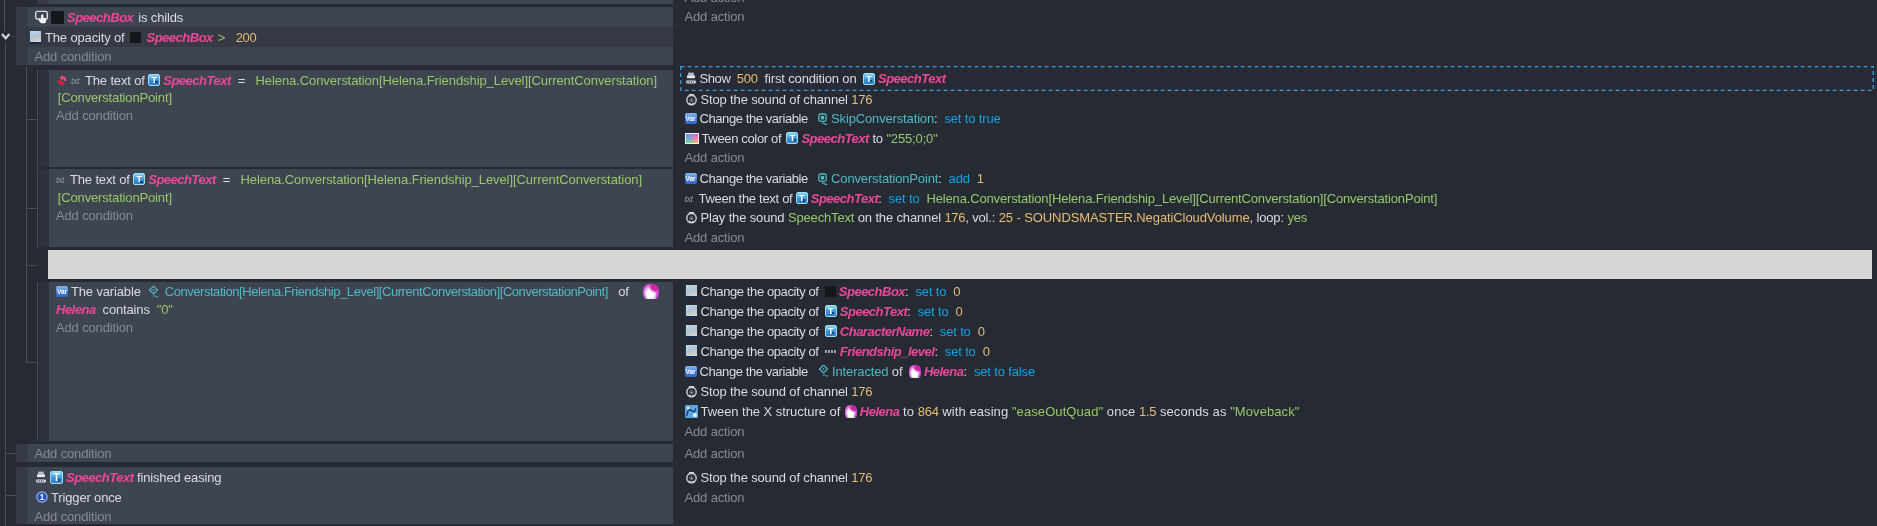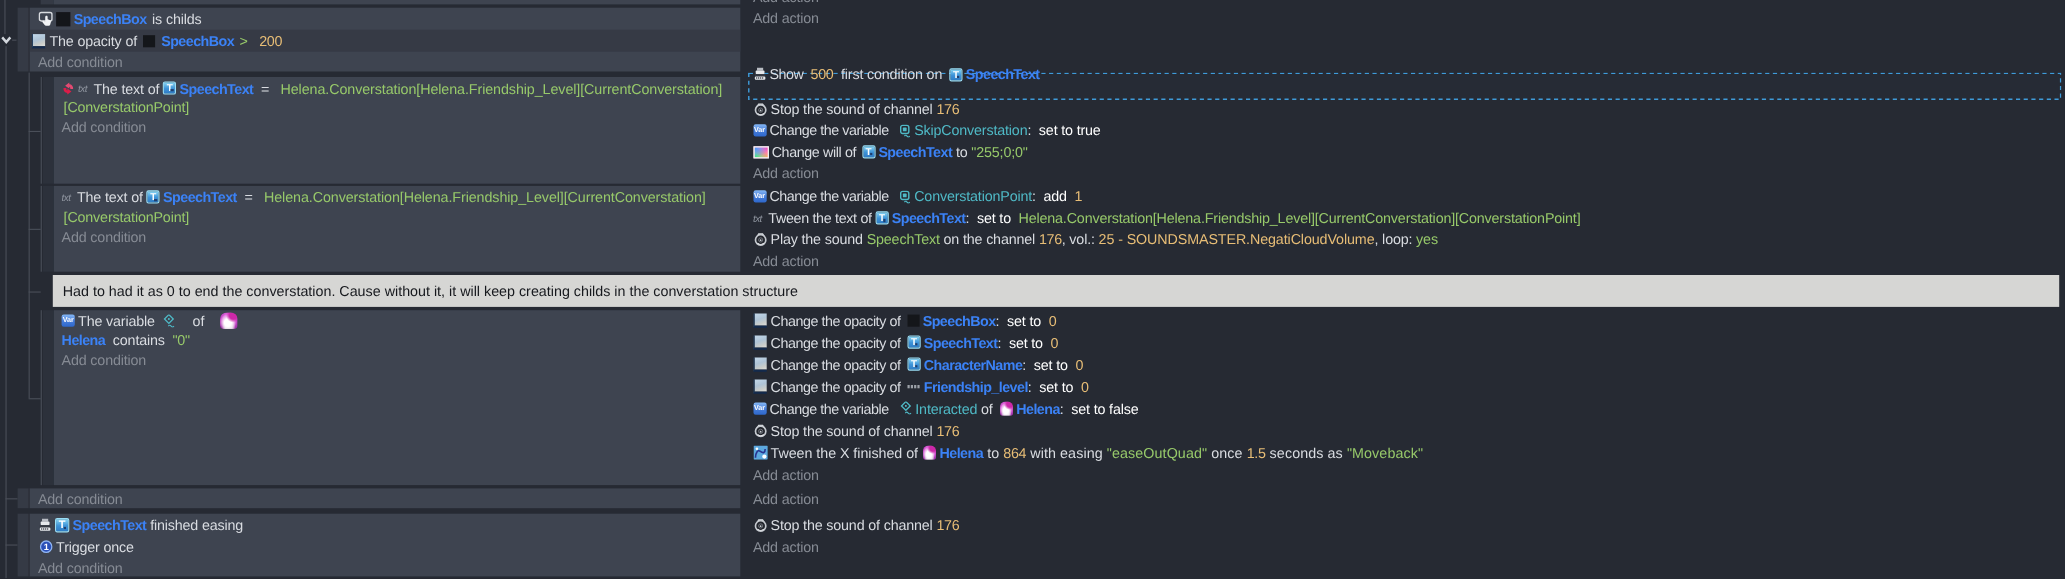"SpeechBox" .pk { color: #3b82f6 -> #ec4899; font-style: none -> italic }
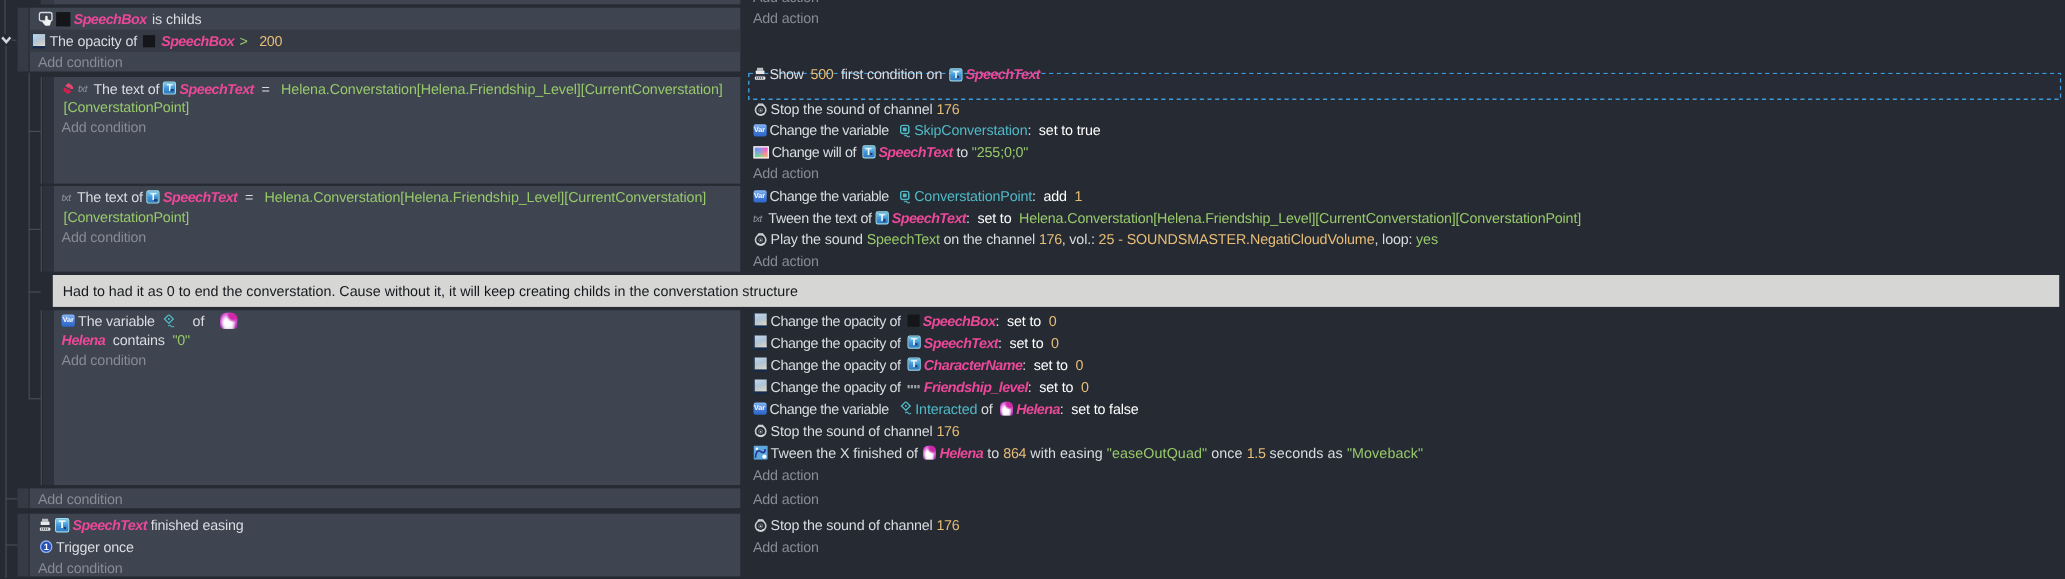"Show" div.row { top: 58px -> 69px }
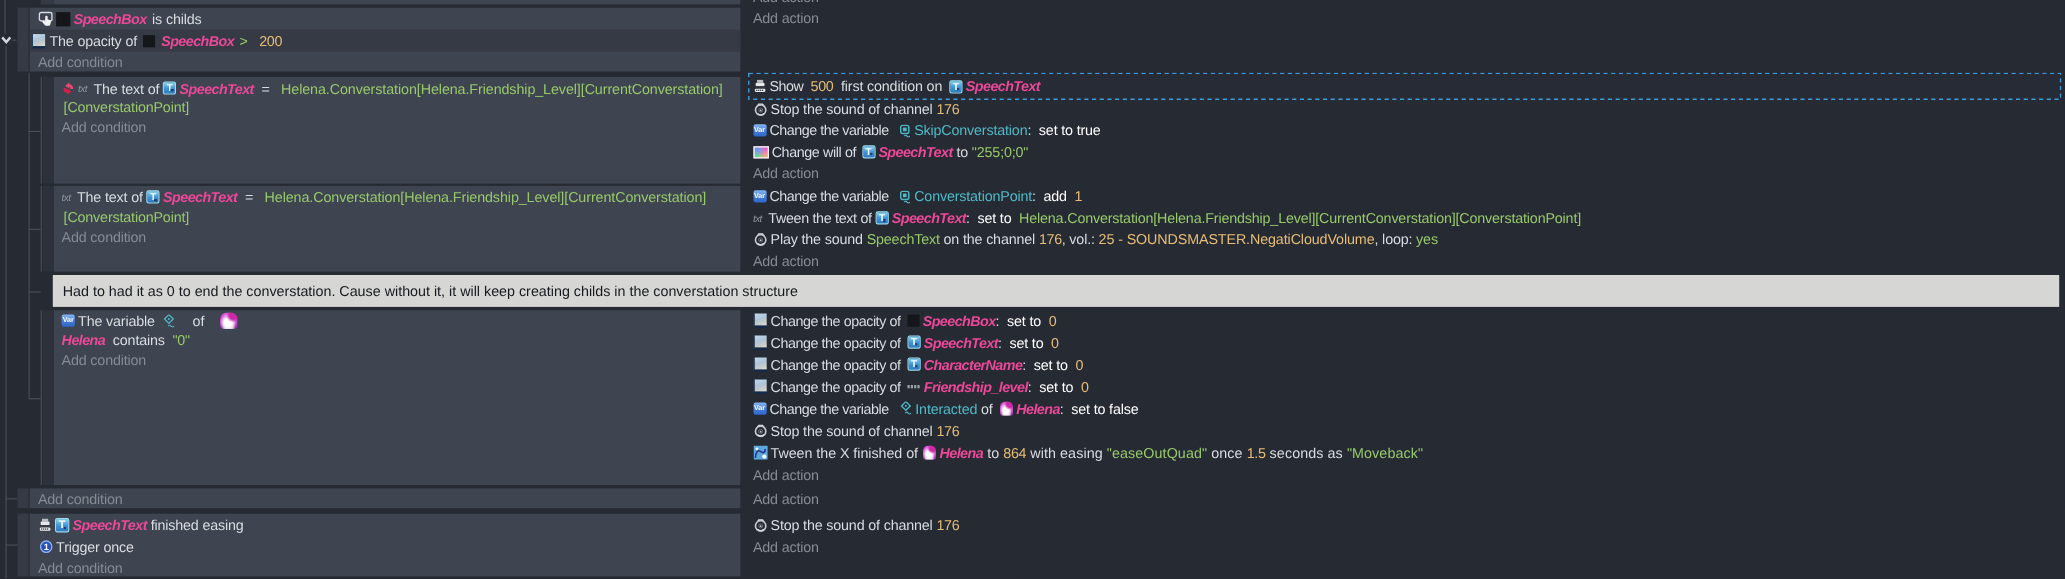"set to true" .pu { color: #ffffff -> #0ea5e9 }
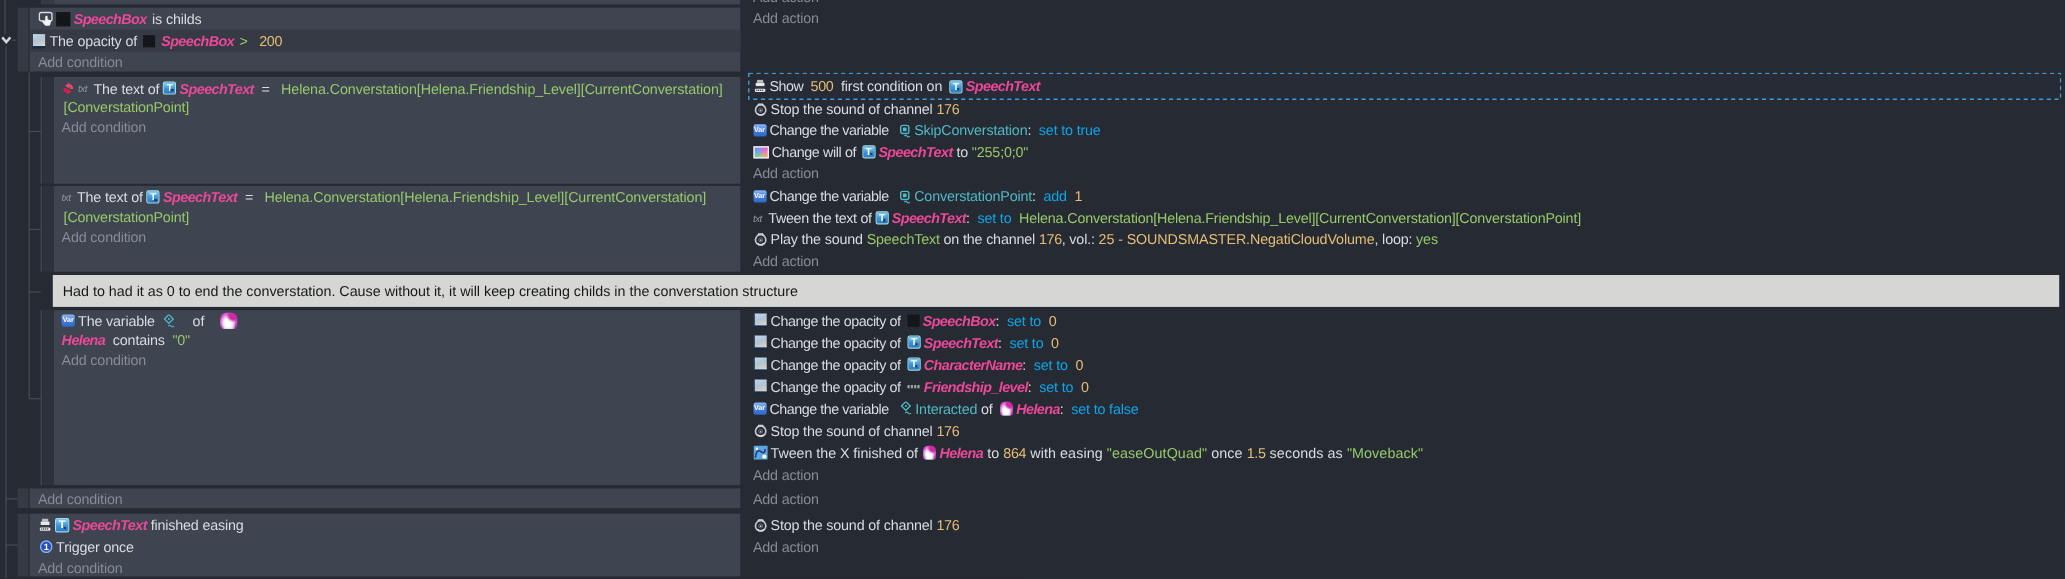"Change will of" span { text: Change will -> Tween color }
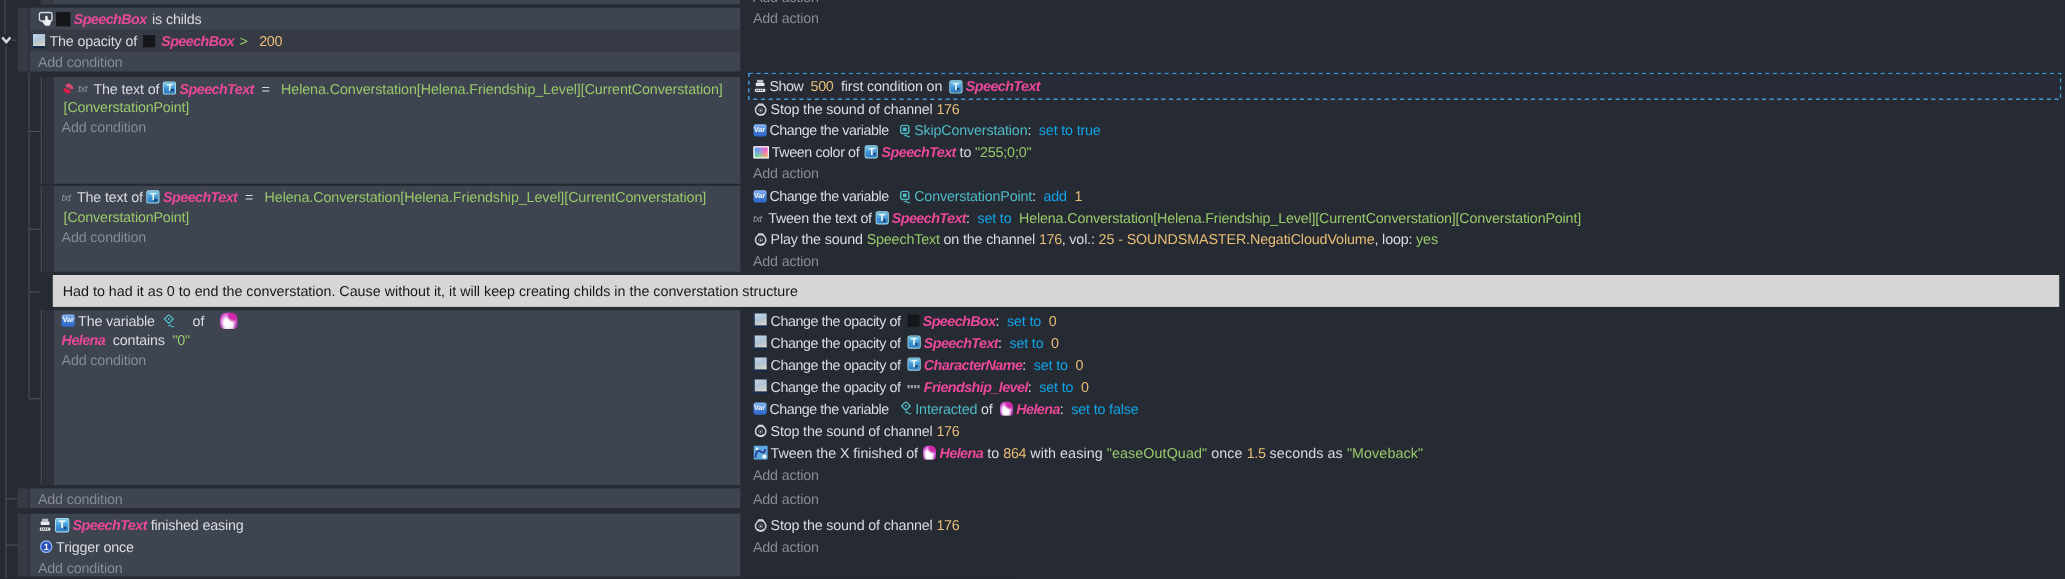"Had to had it as" div.row { html: <div>Had to had it as 0 to end the converstation. Cause without it, it will keep creating childs in the converstation structure</div> -> none }
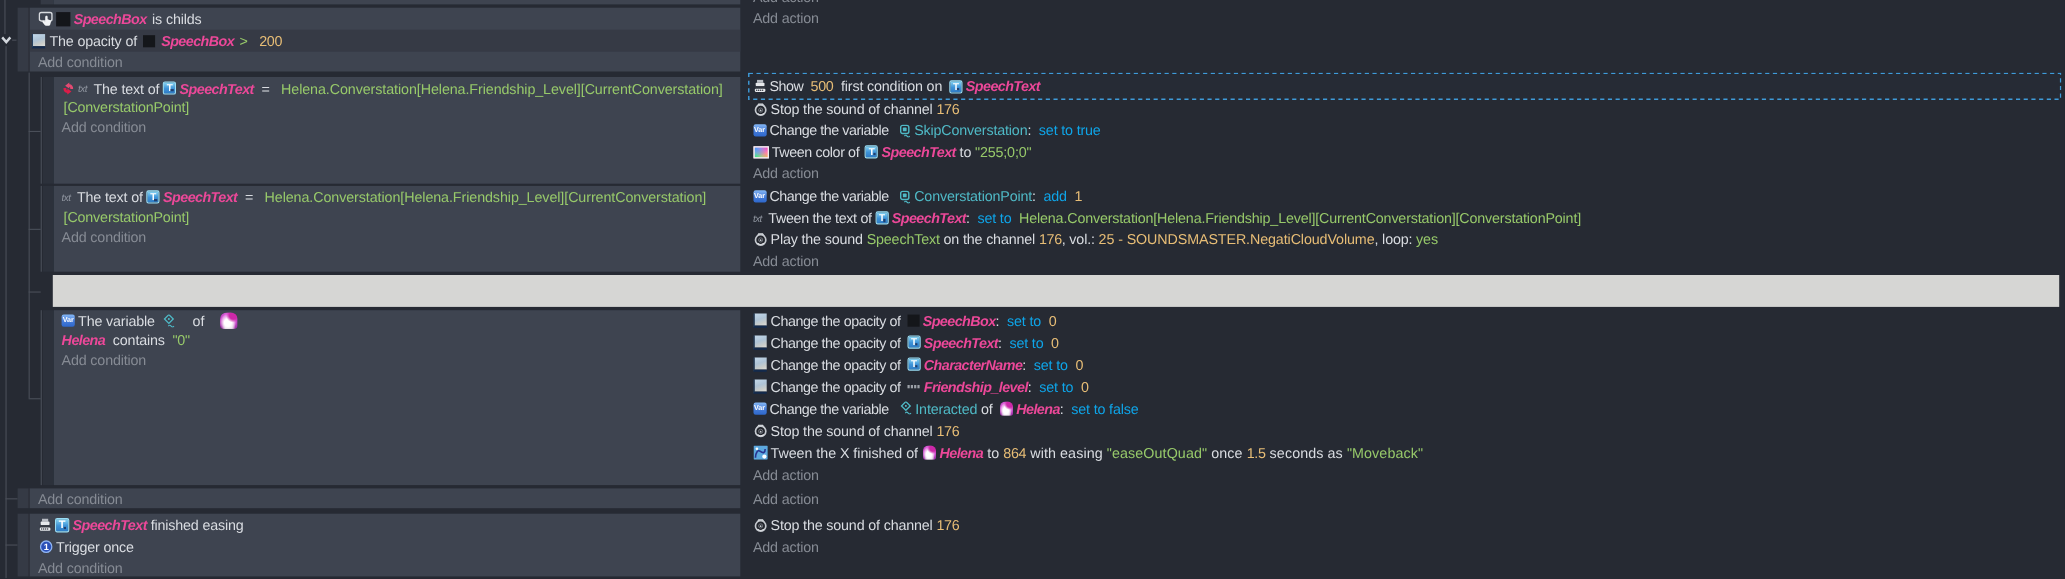"Converstation[Helena.Friendship_Level][C" span.tl { html: none -> <span>Converstation[Helena.Friendship_Level][CurrentConverstation][ConverstationPoint]</span> }
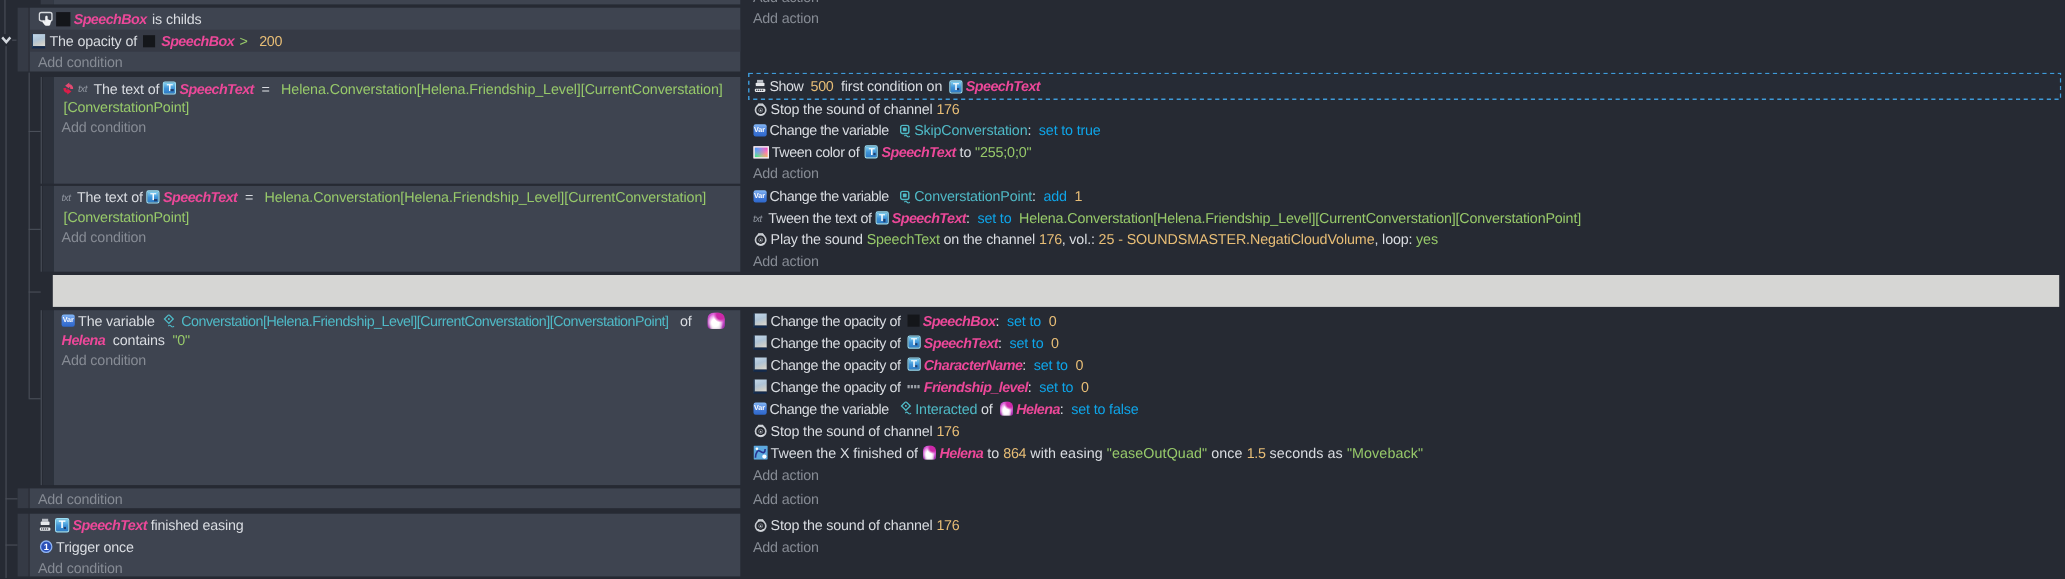"Tween the X finished of" span { text: finished -> structure }
